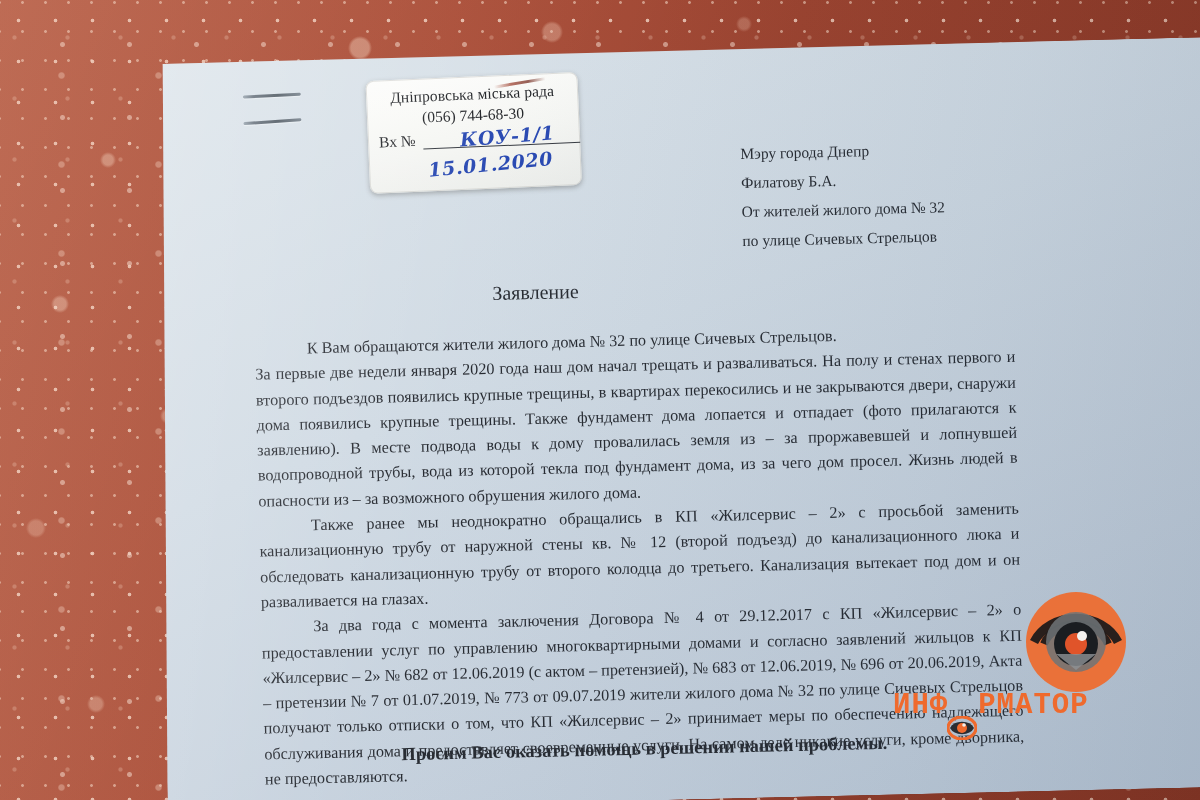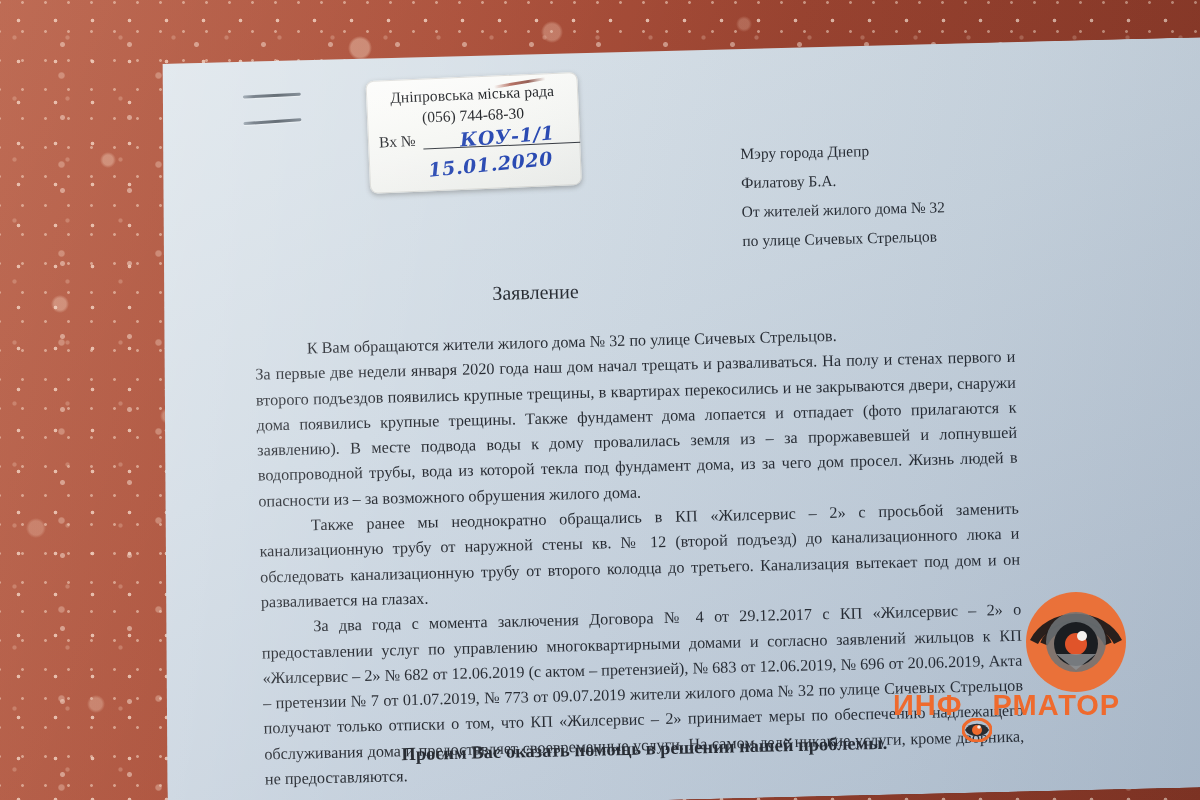"ИНФ РМАТОР" .wm-text { font-family: Liberation Sans, sans-serif -> Liberation Mono, monospace }
